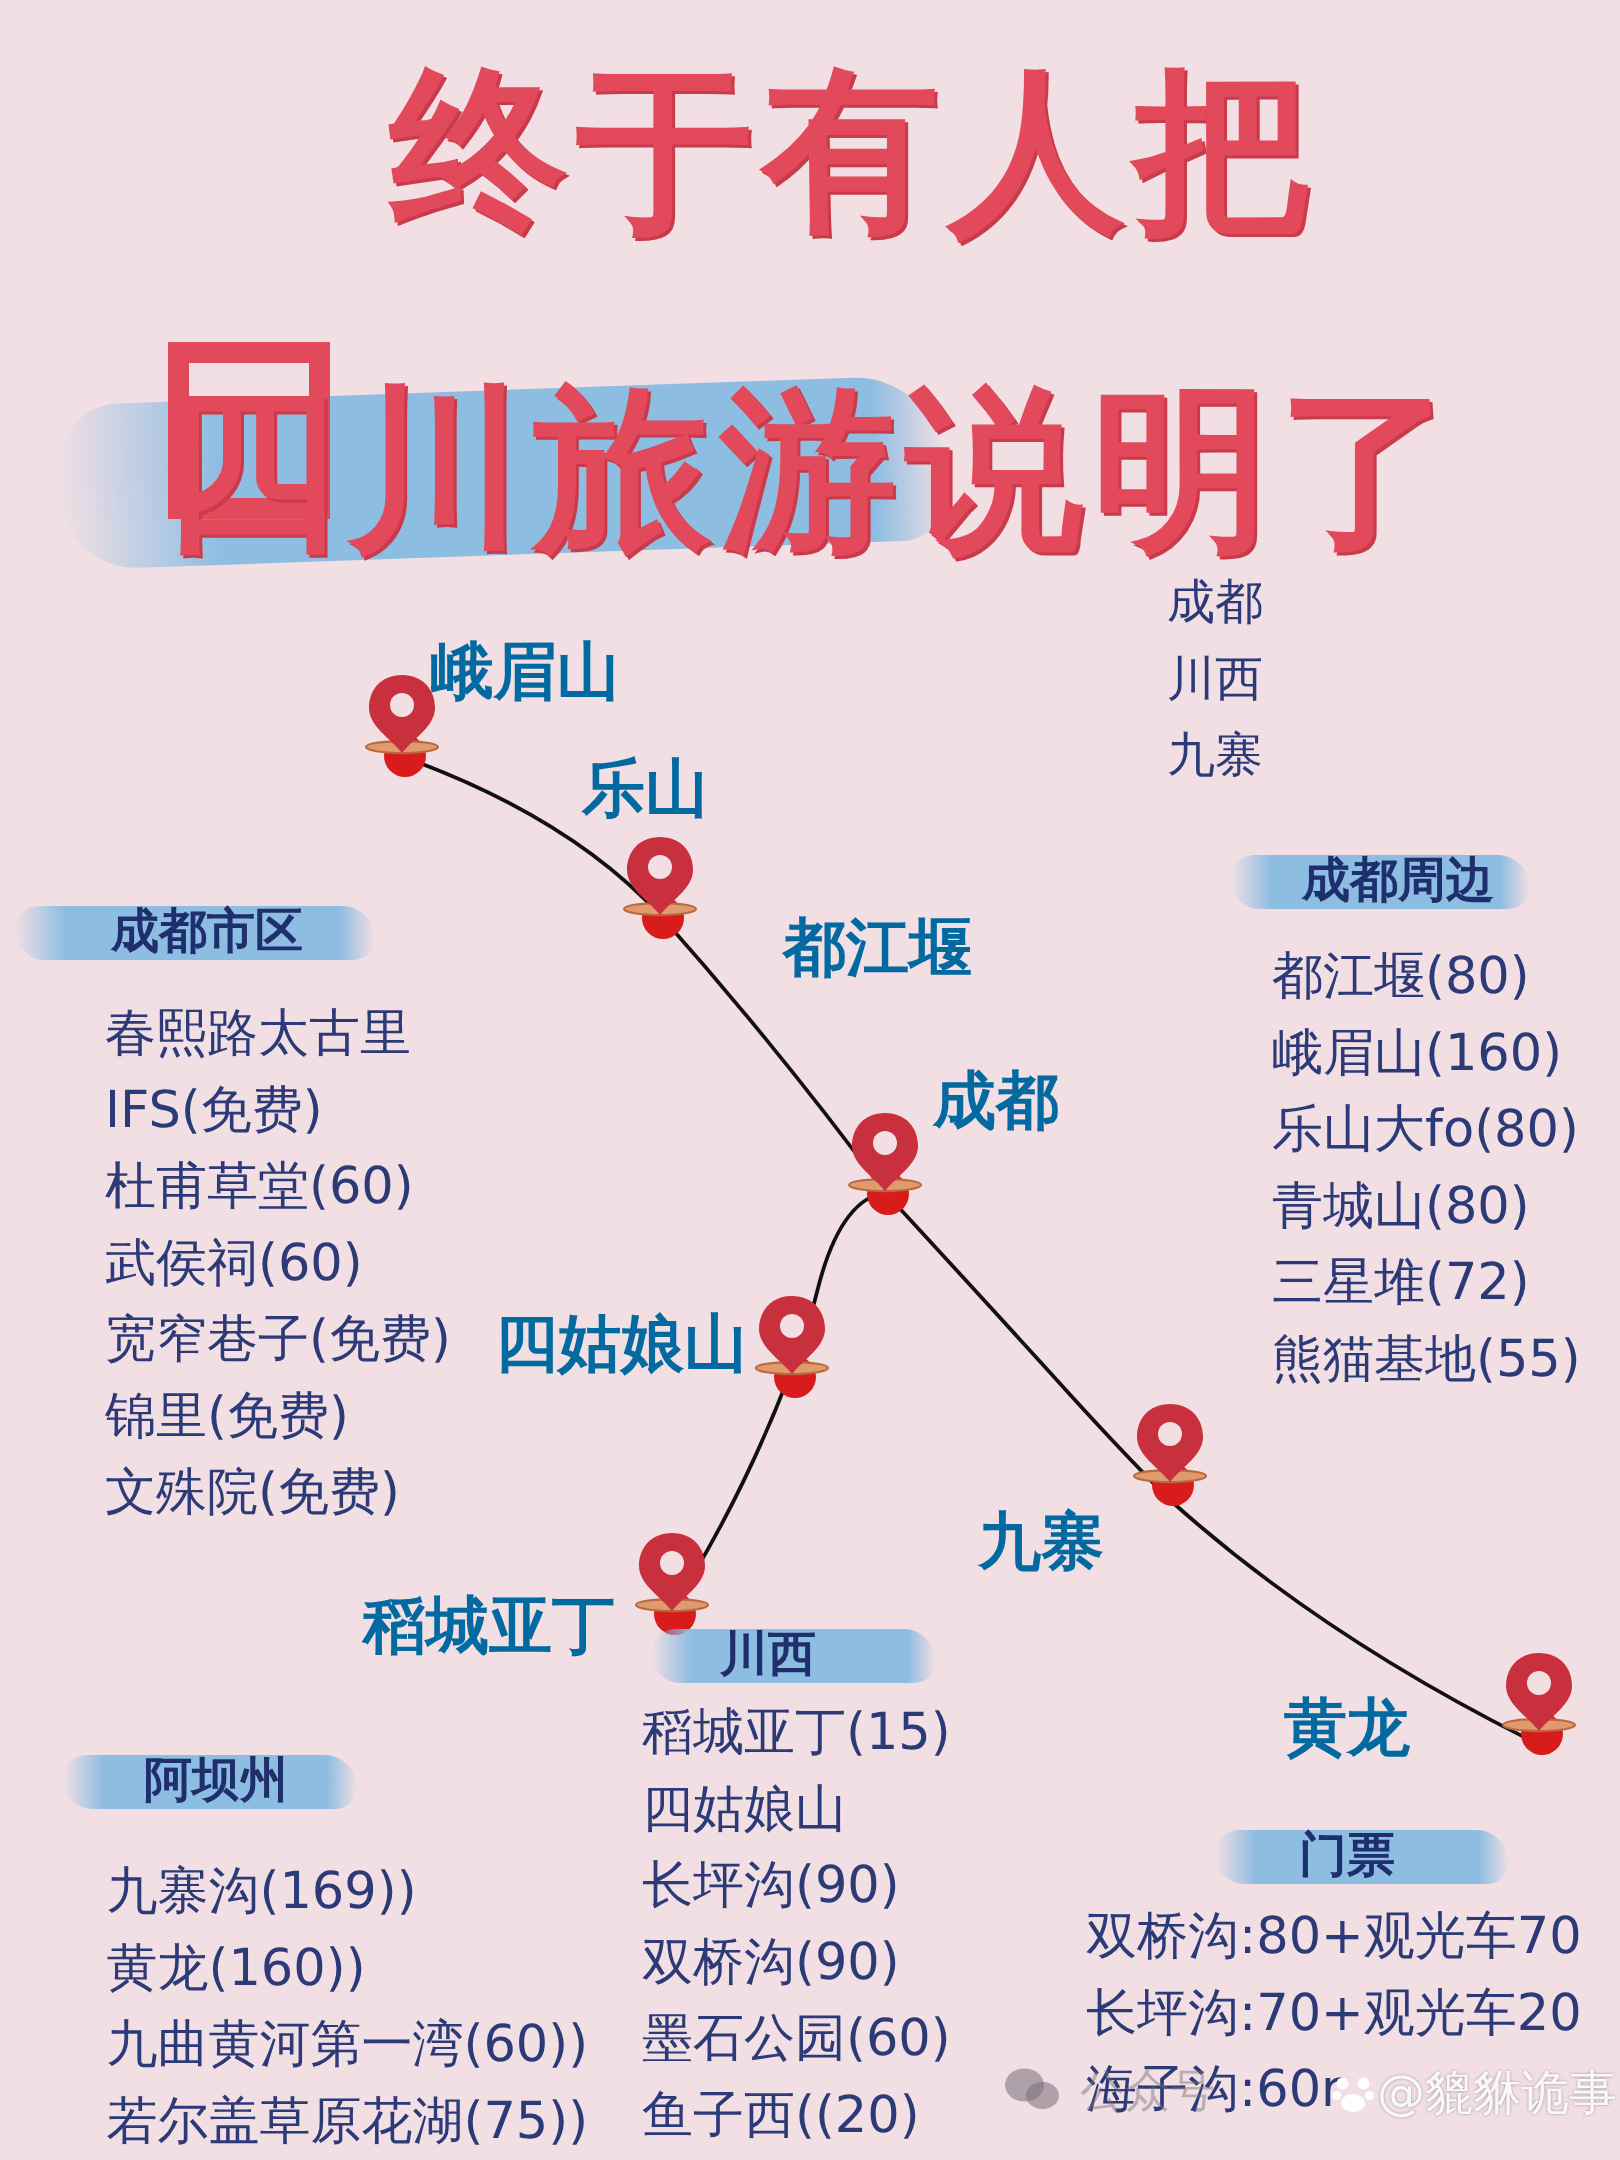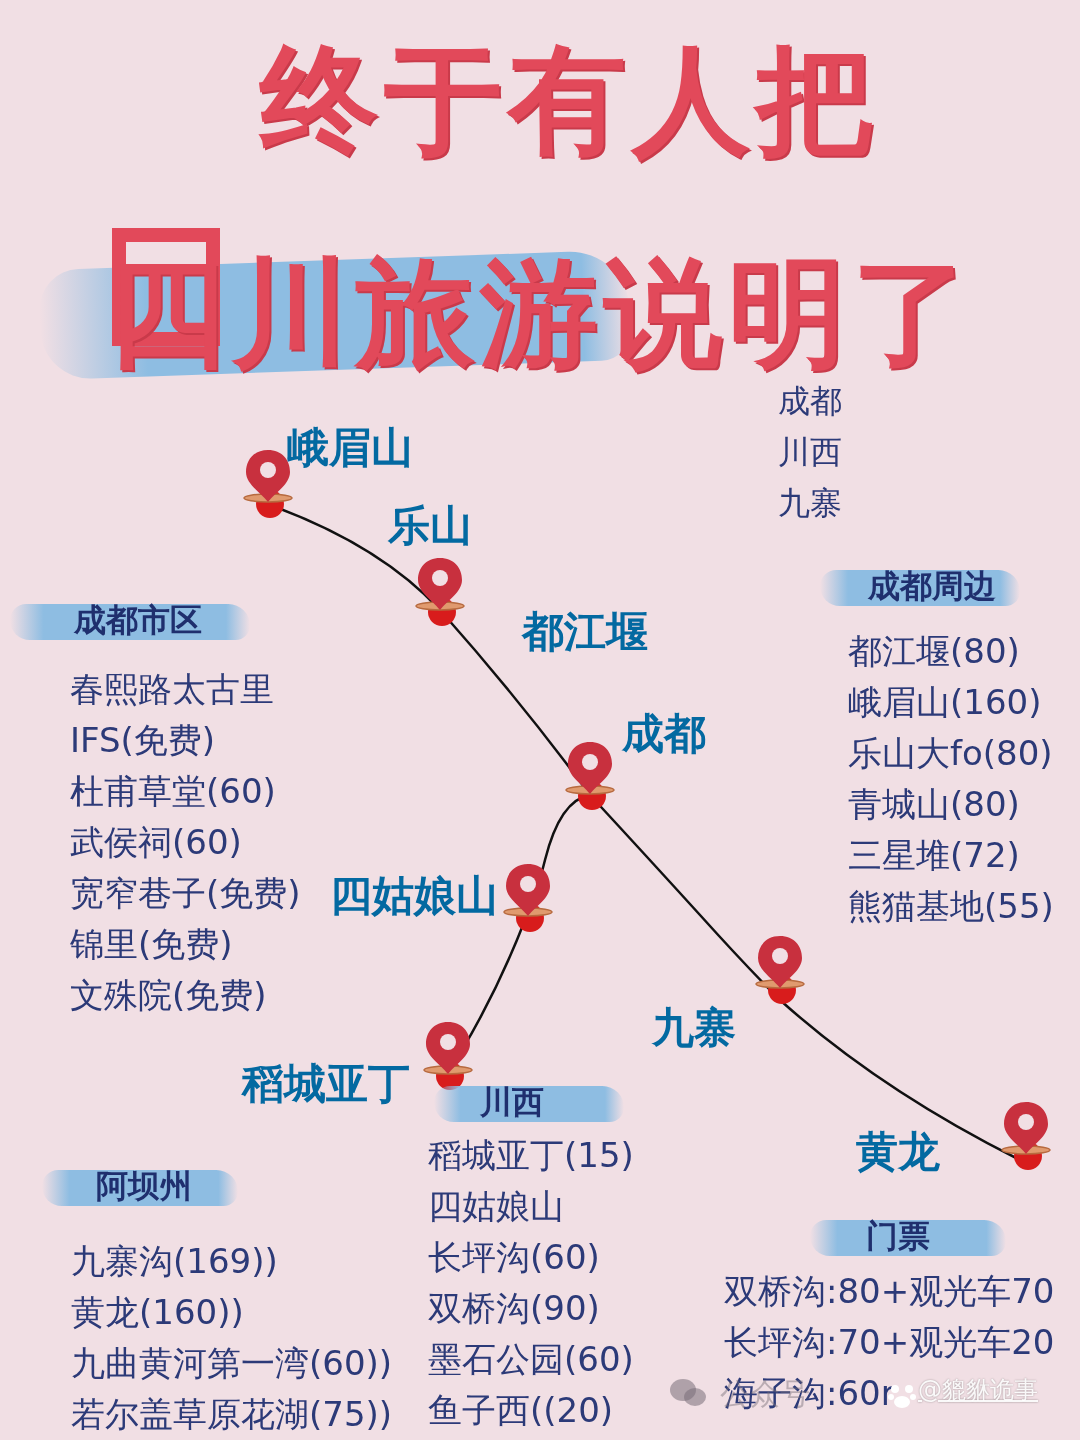"长坪沟(60)" div.list-text { text: 60 -> 90 }
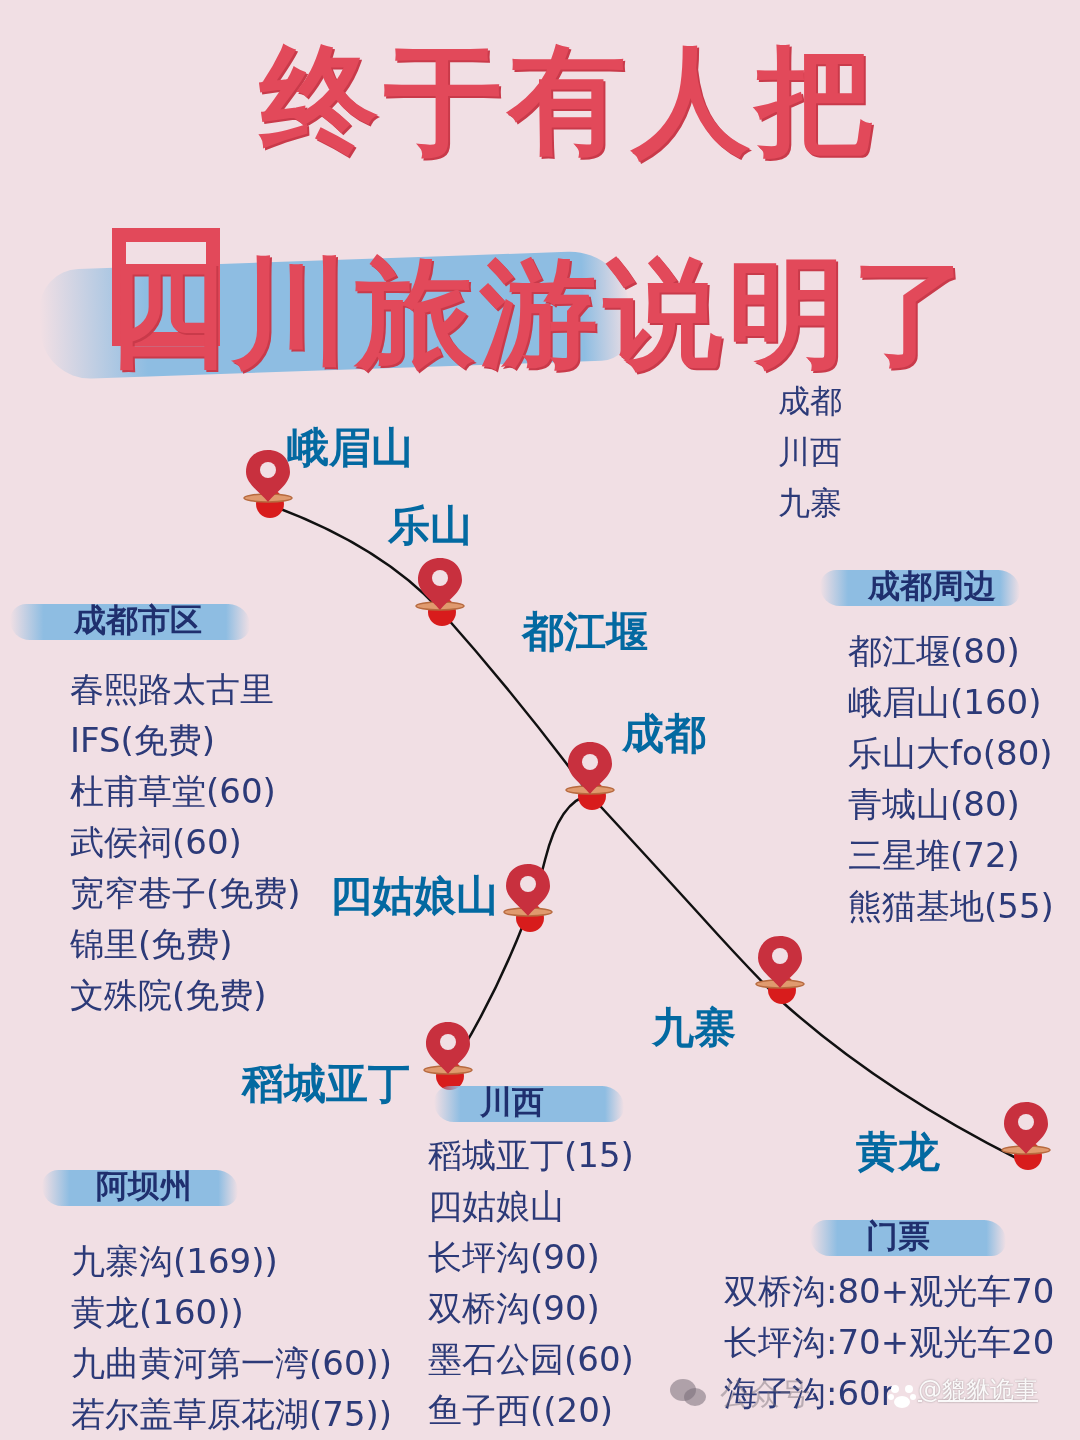"@貔貅诡事" .watermark { font-size: 24px -> 32px; text-decoration: underline -> none }
